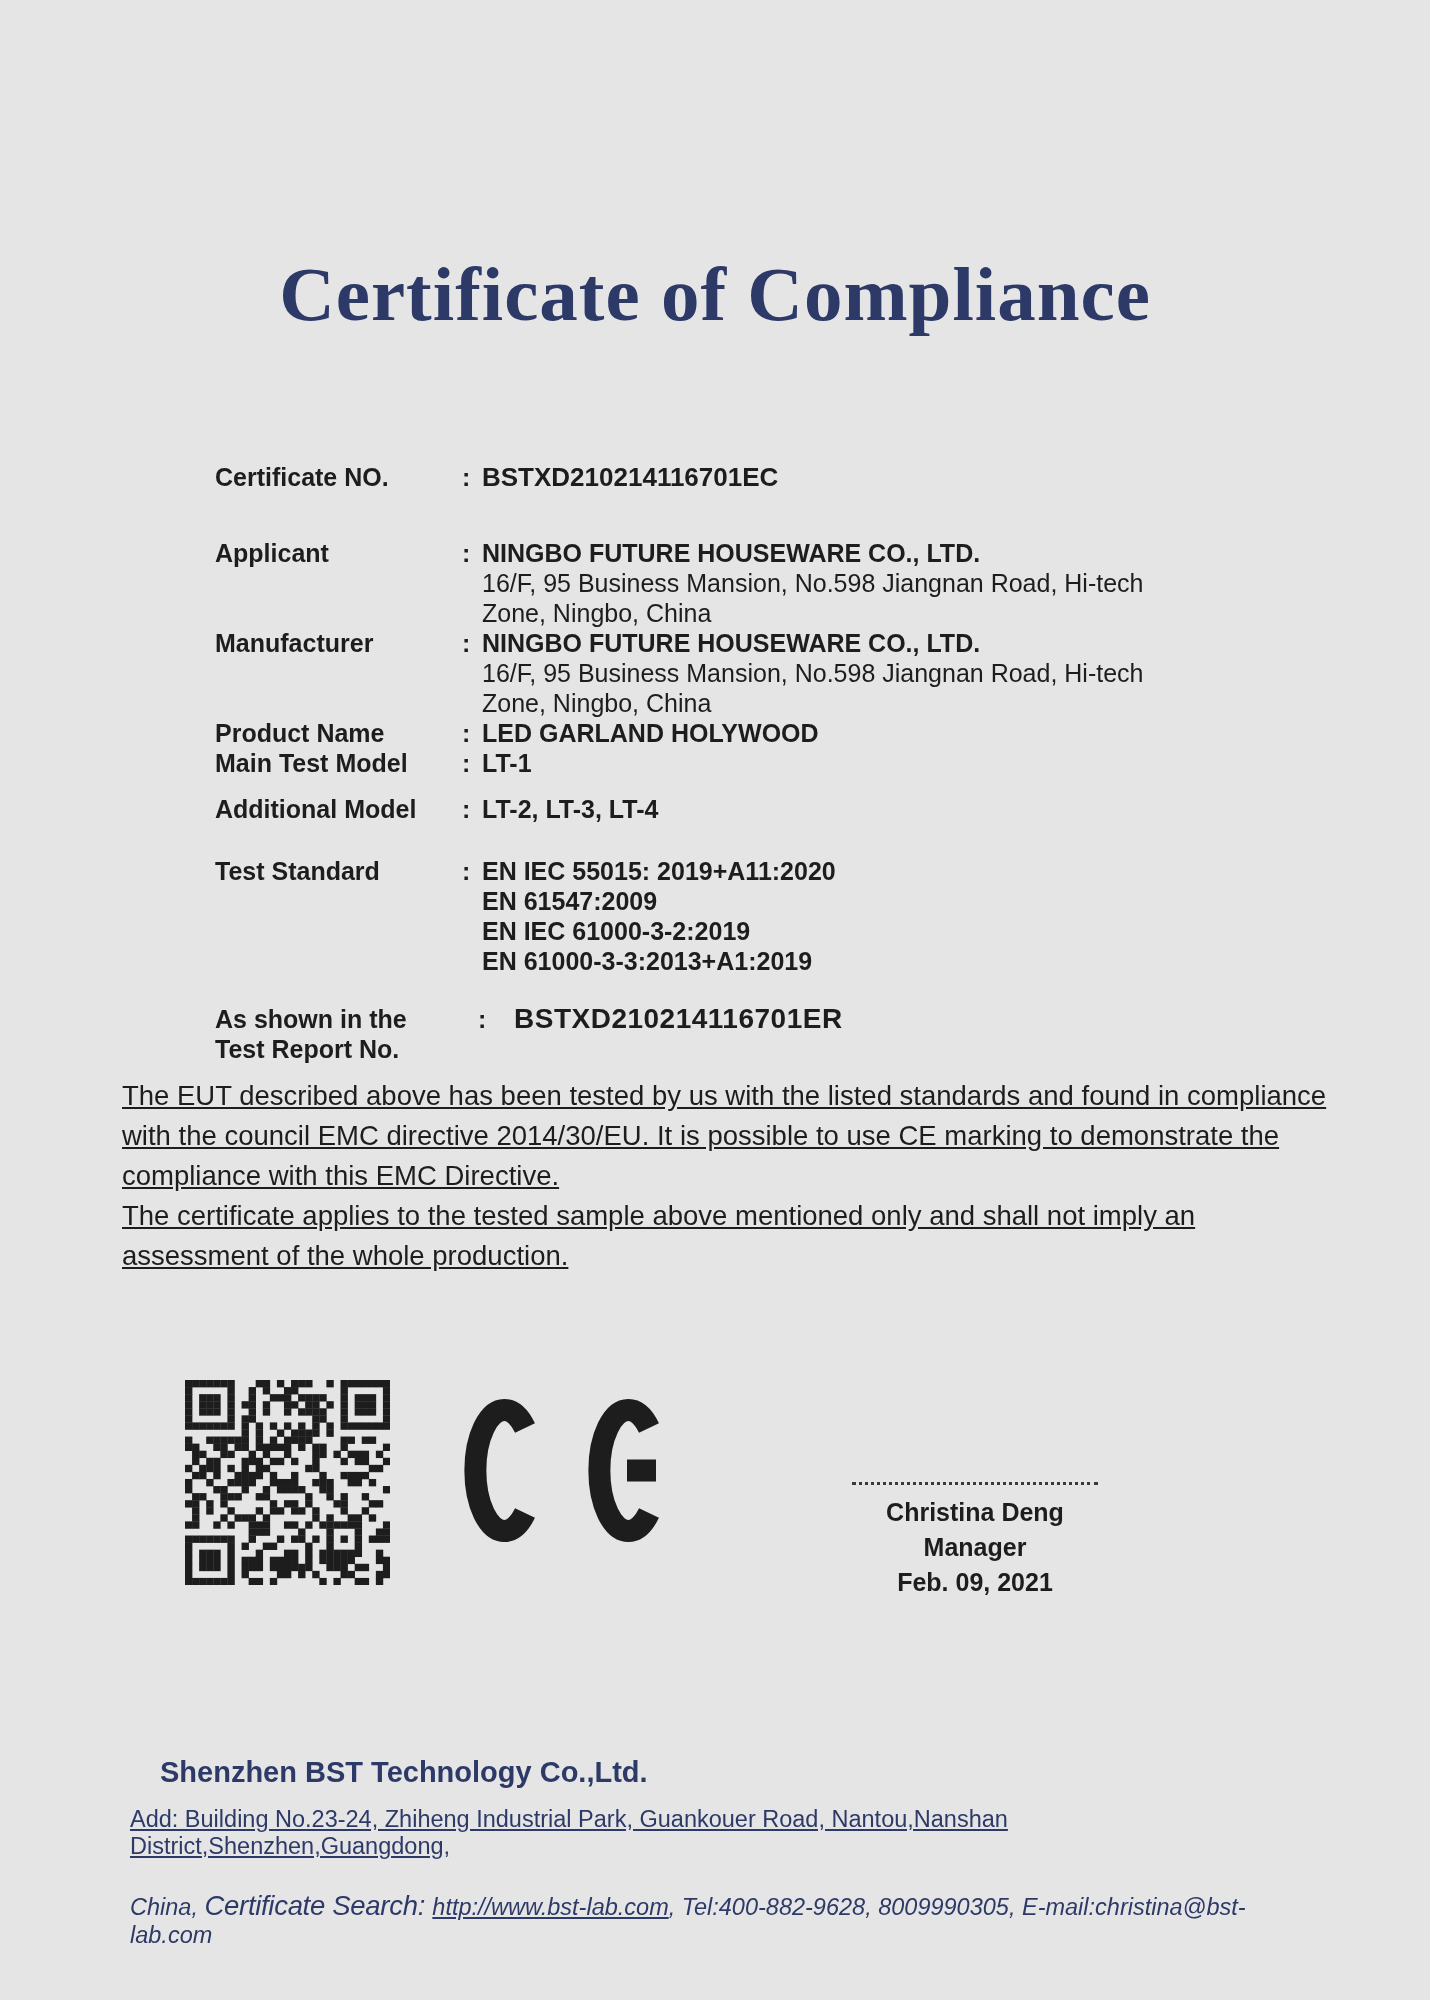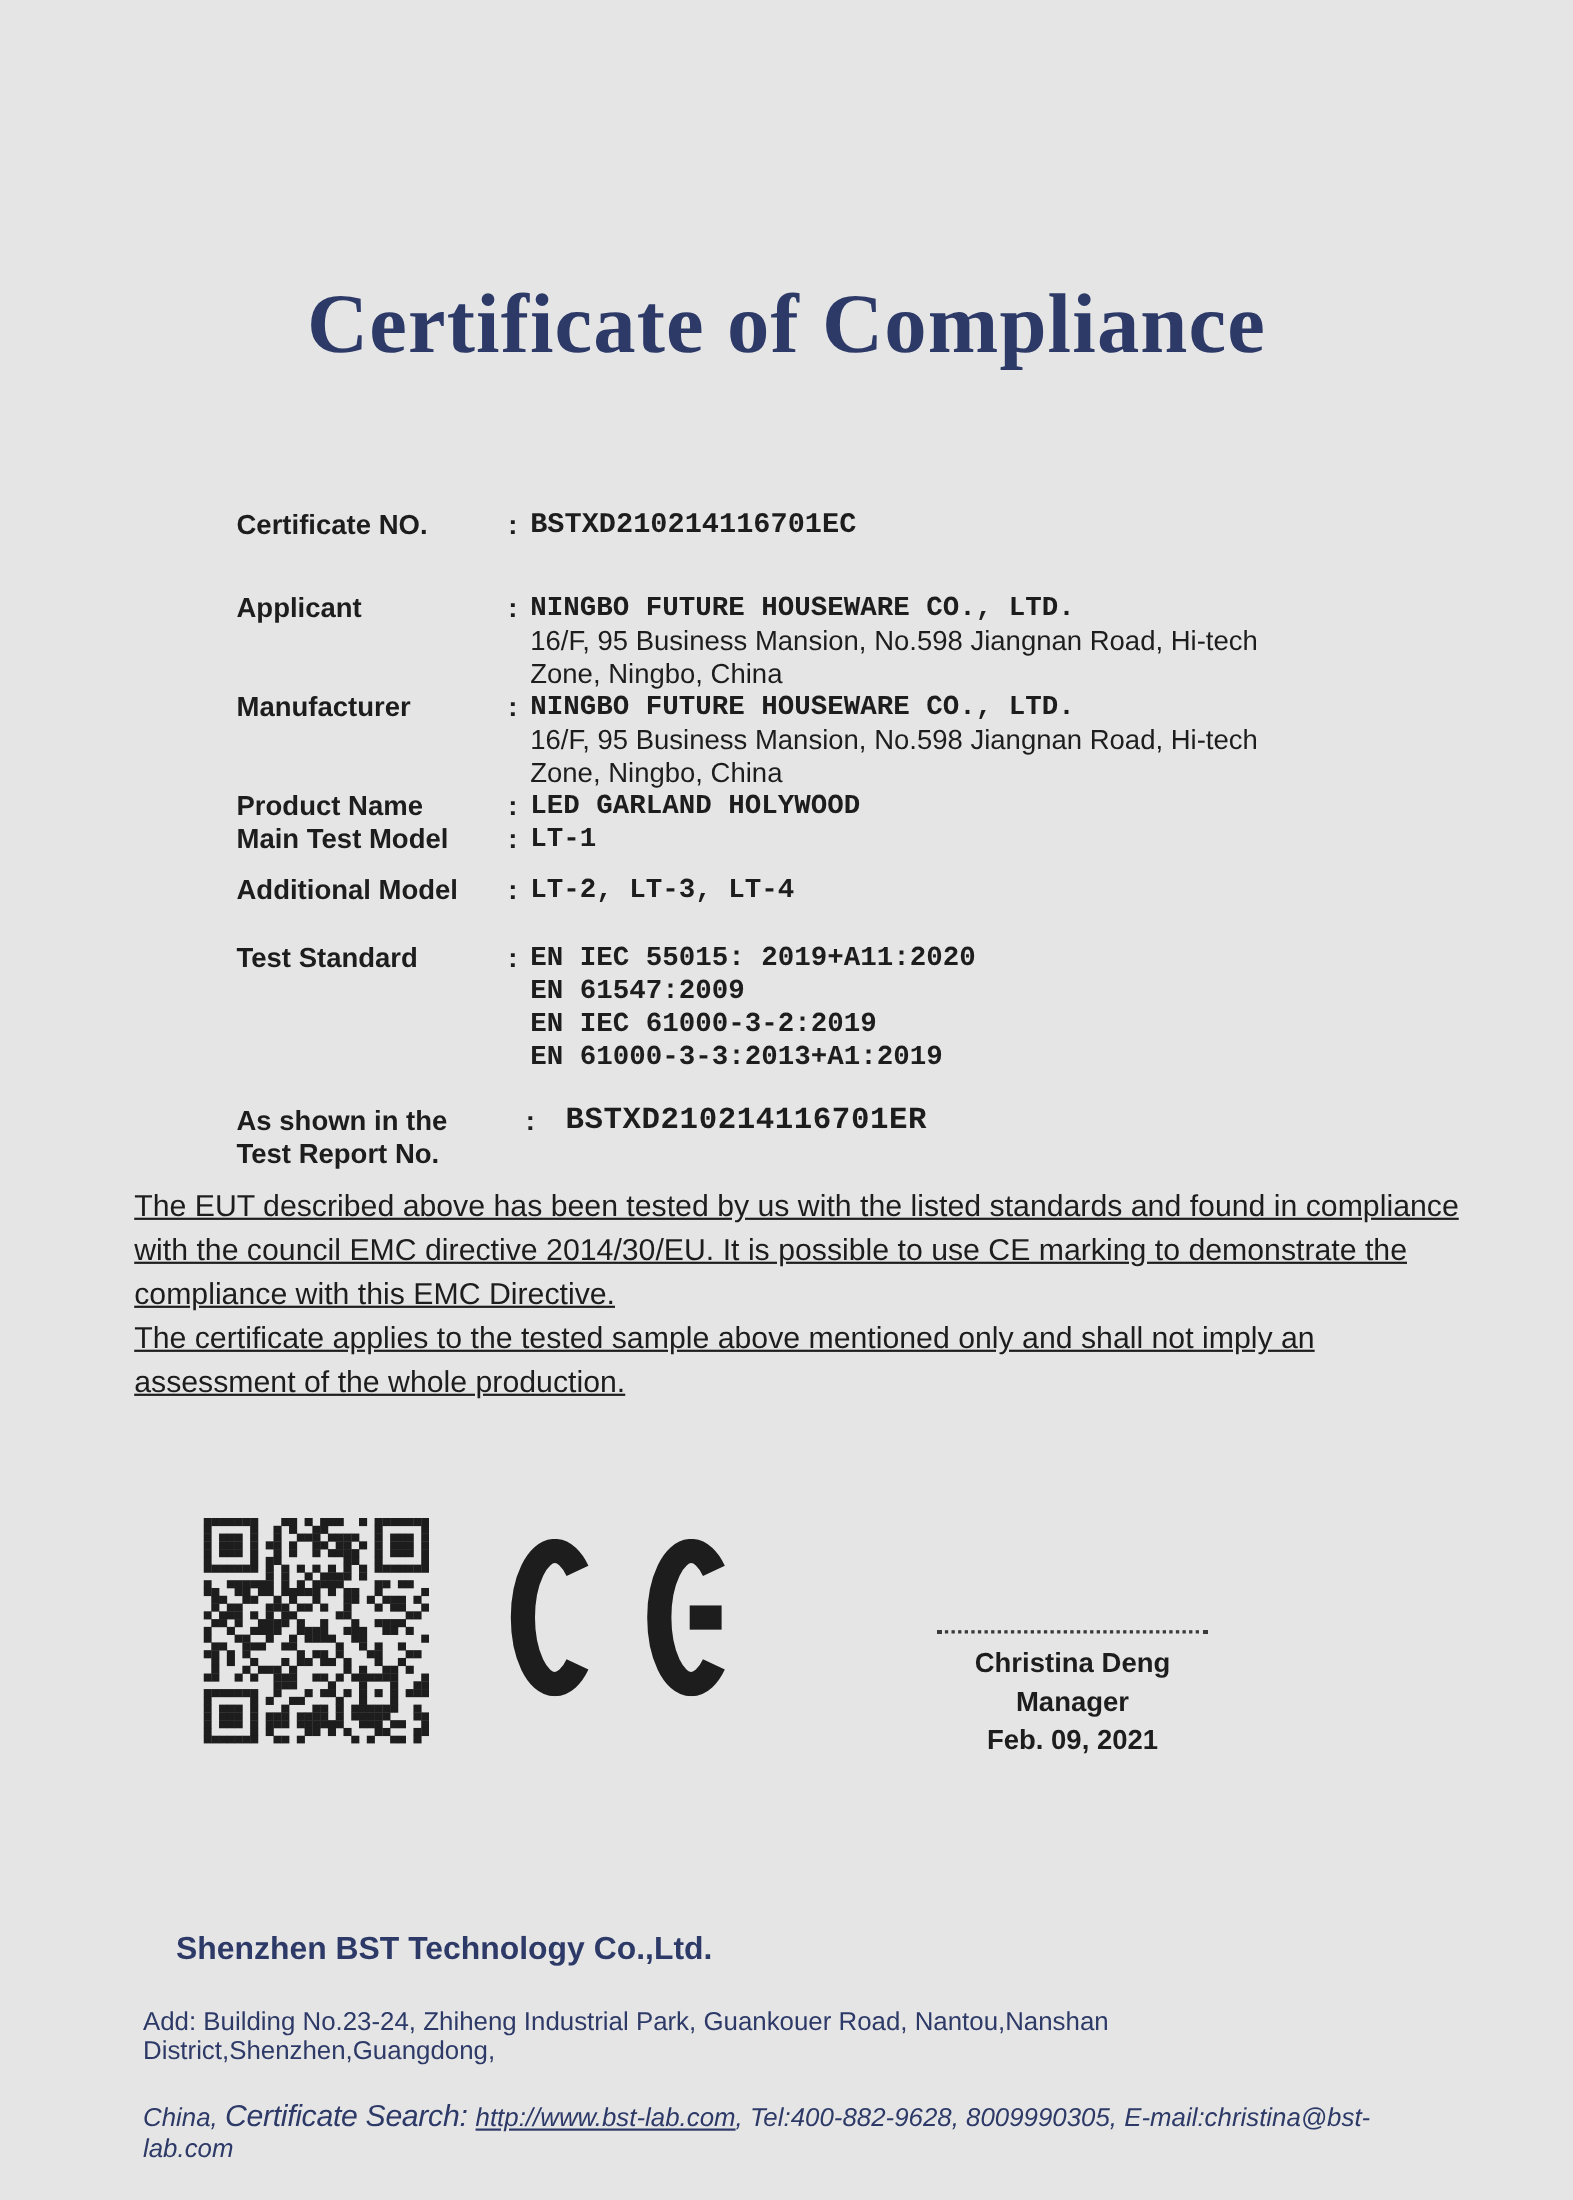"BSTXD210214116701EC" .fval .b { font-family: Liberation Mono, monospace -> none }
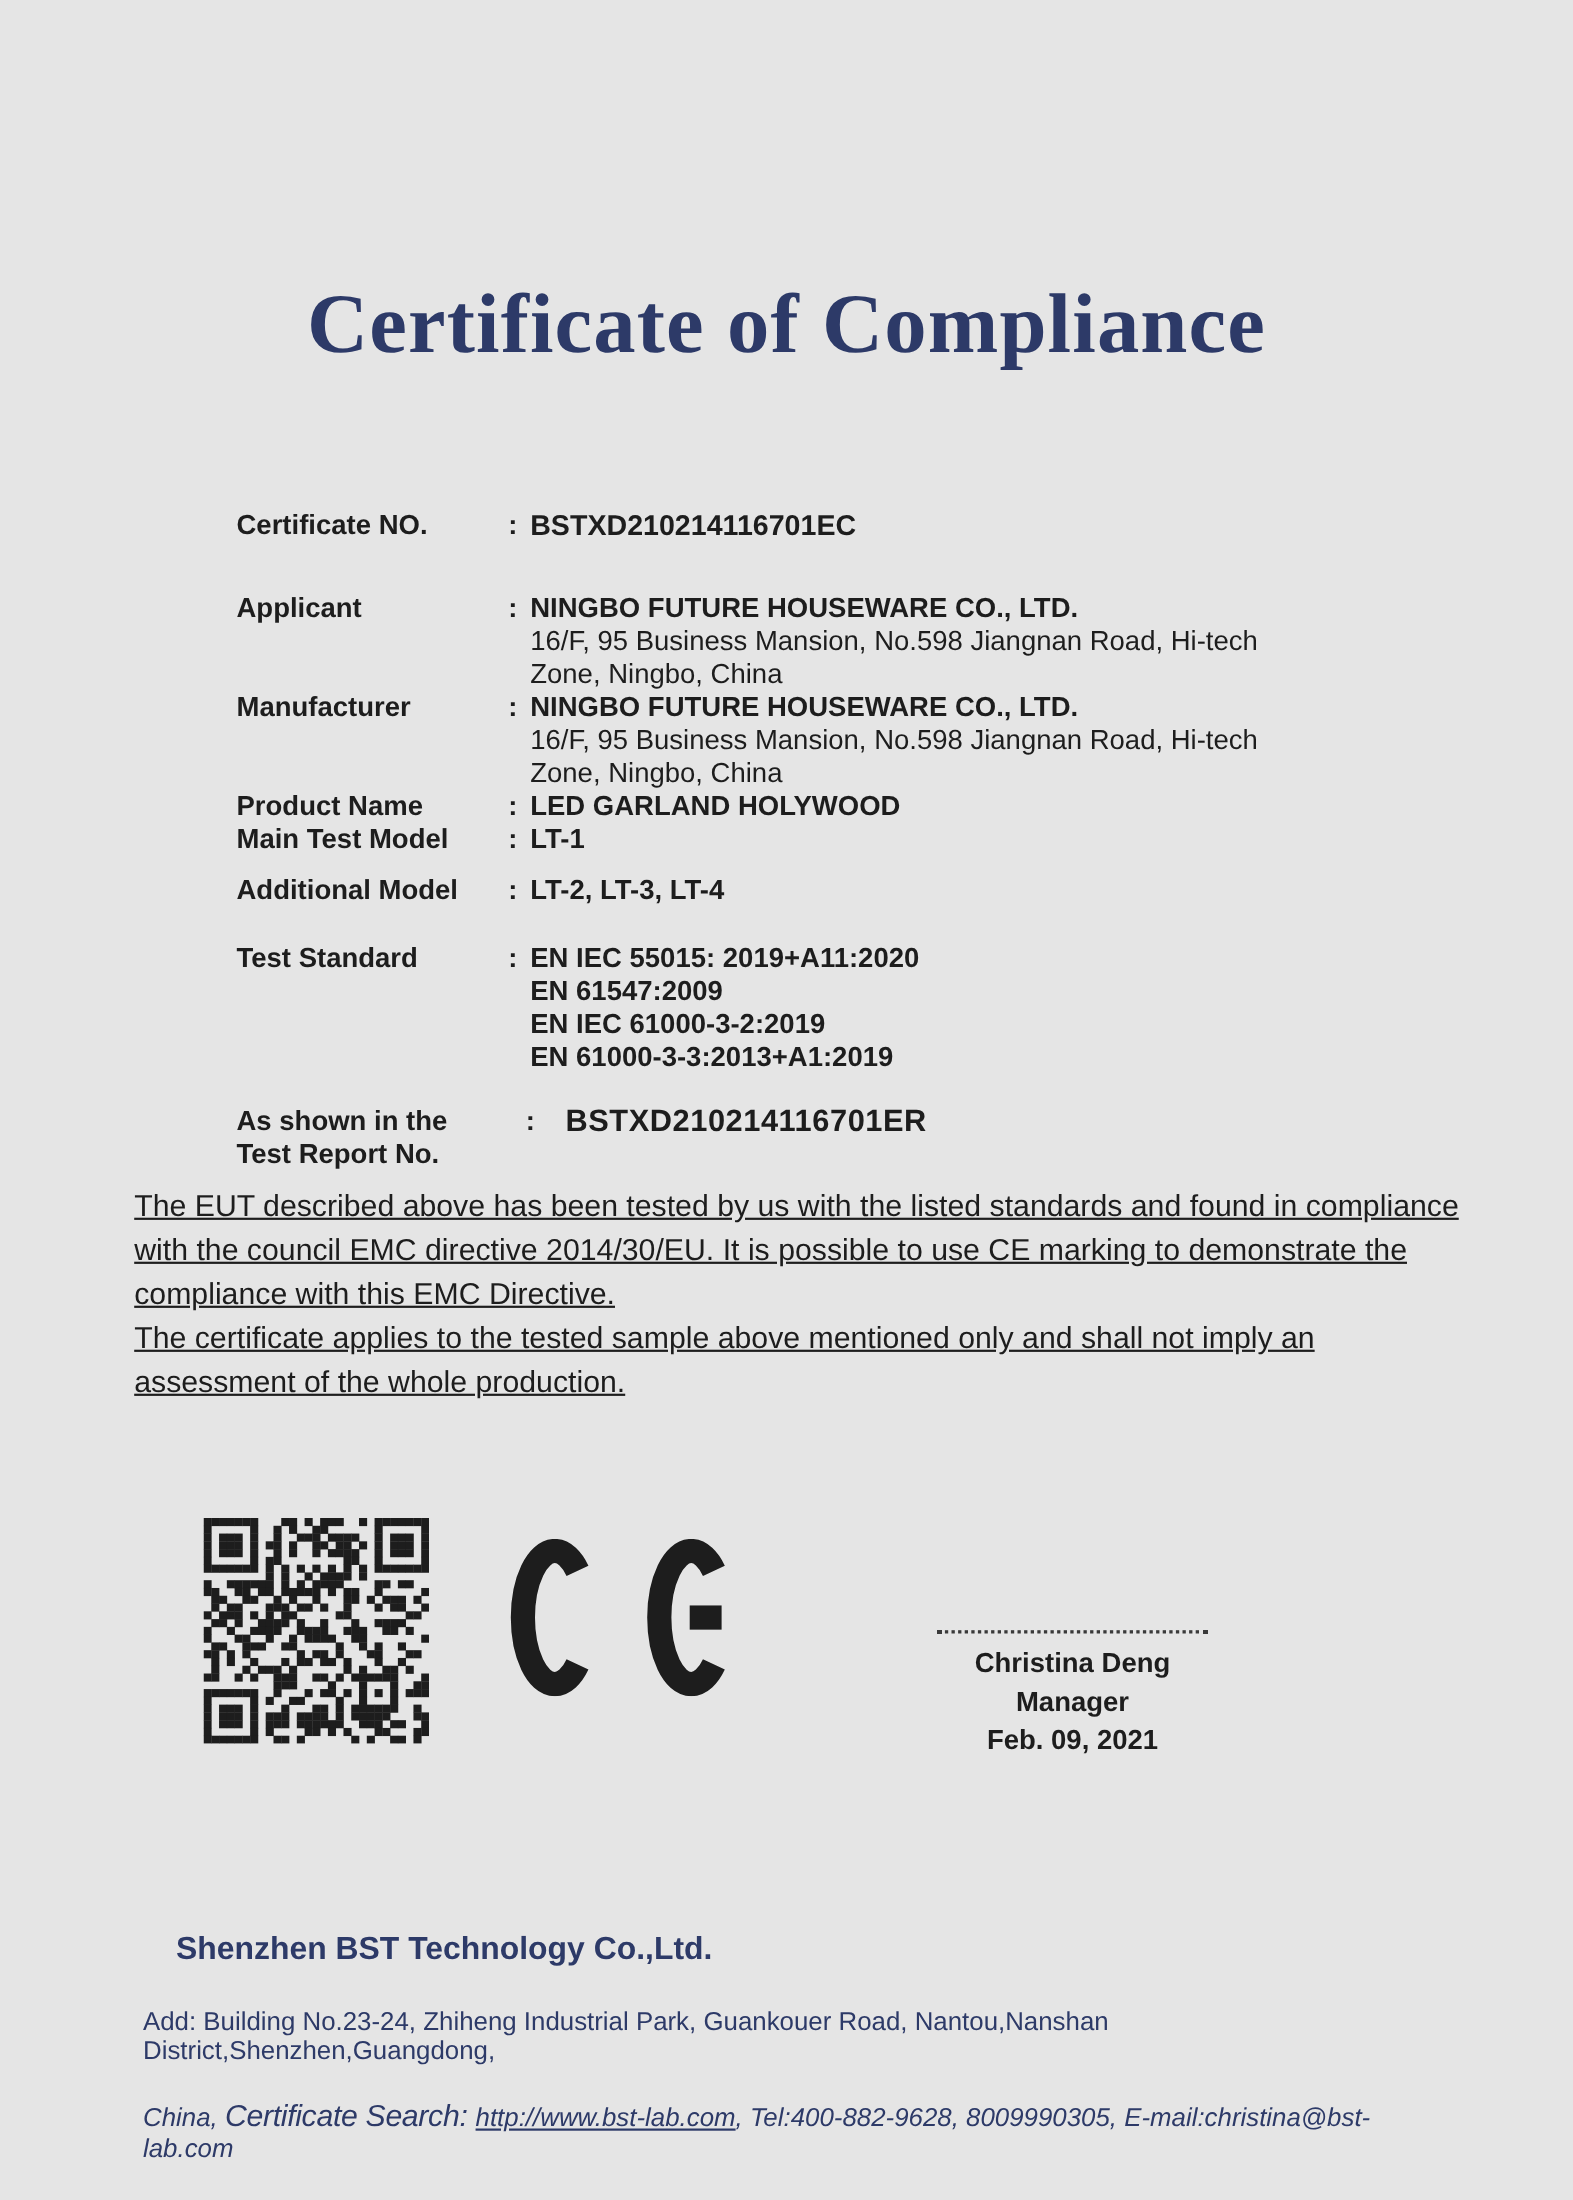"Add: Building No.23-24, Zhiheng" .f-address { margin-top: 35px -> 17px; text-decoration: none -> underline }
